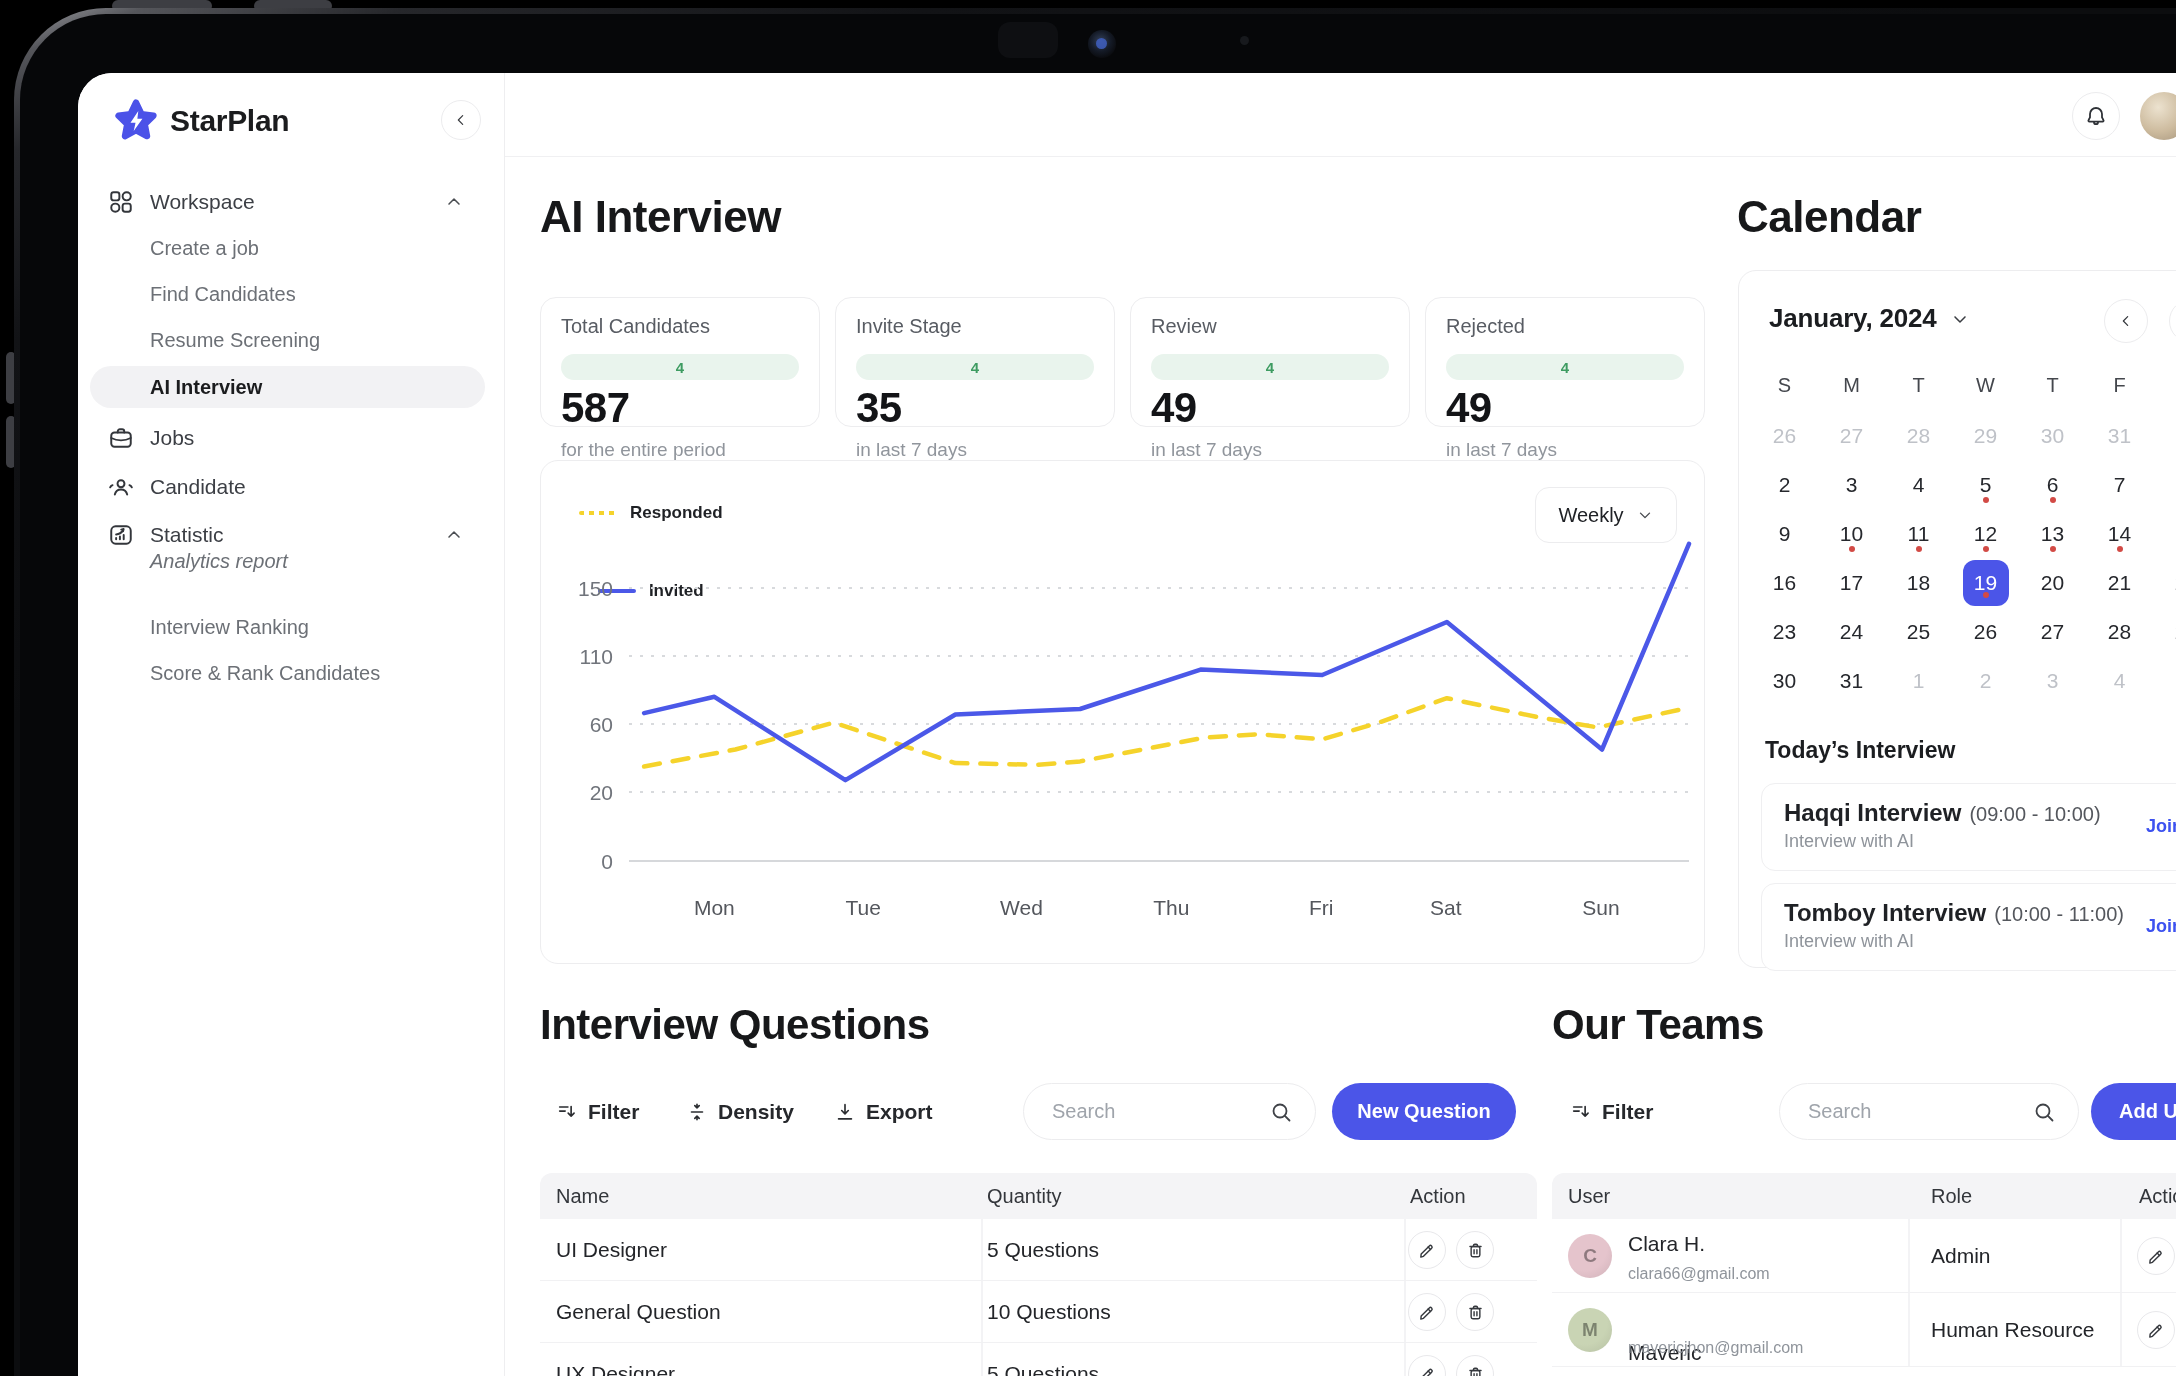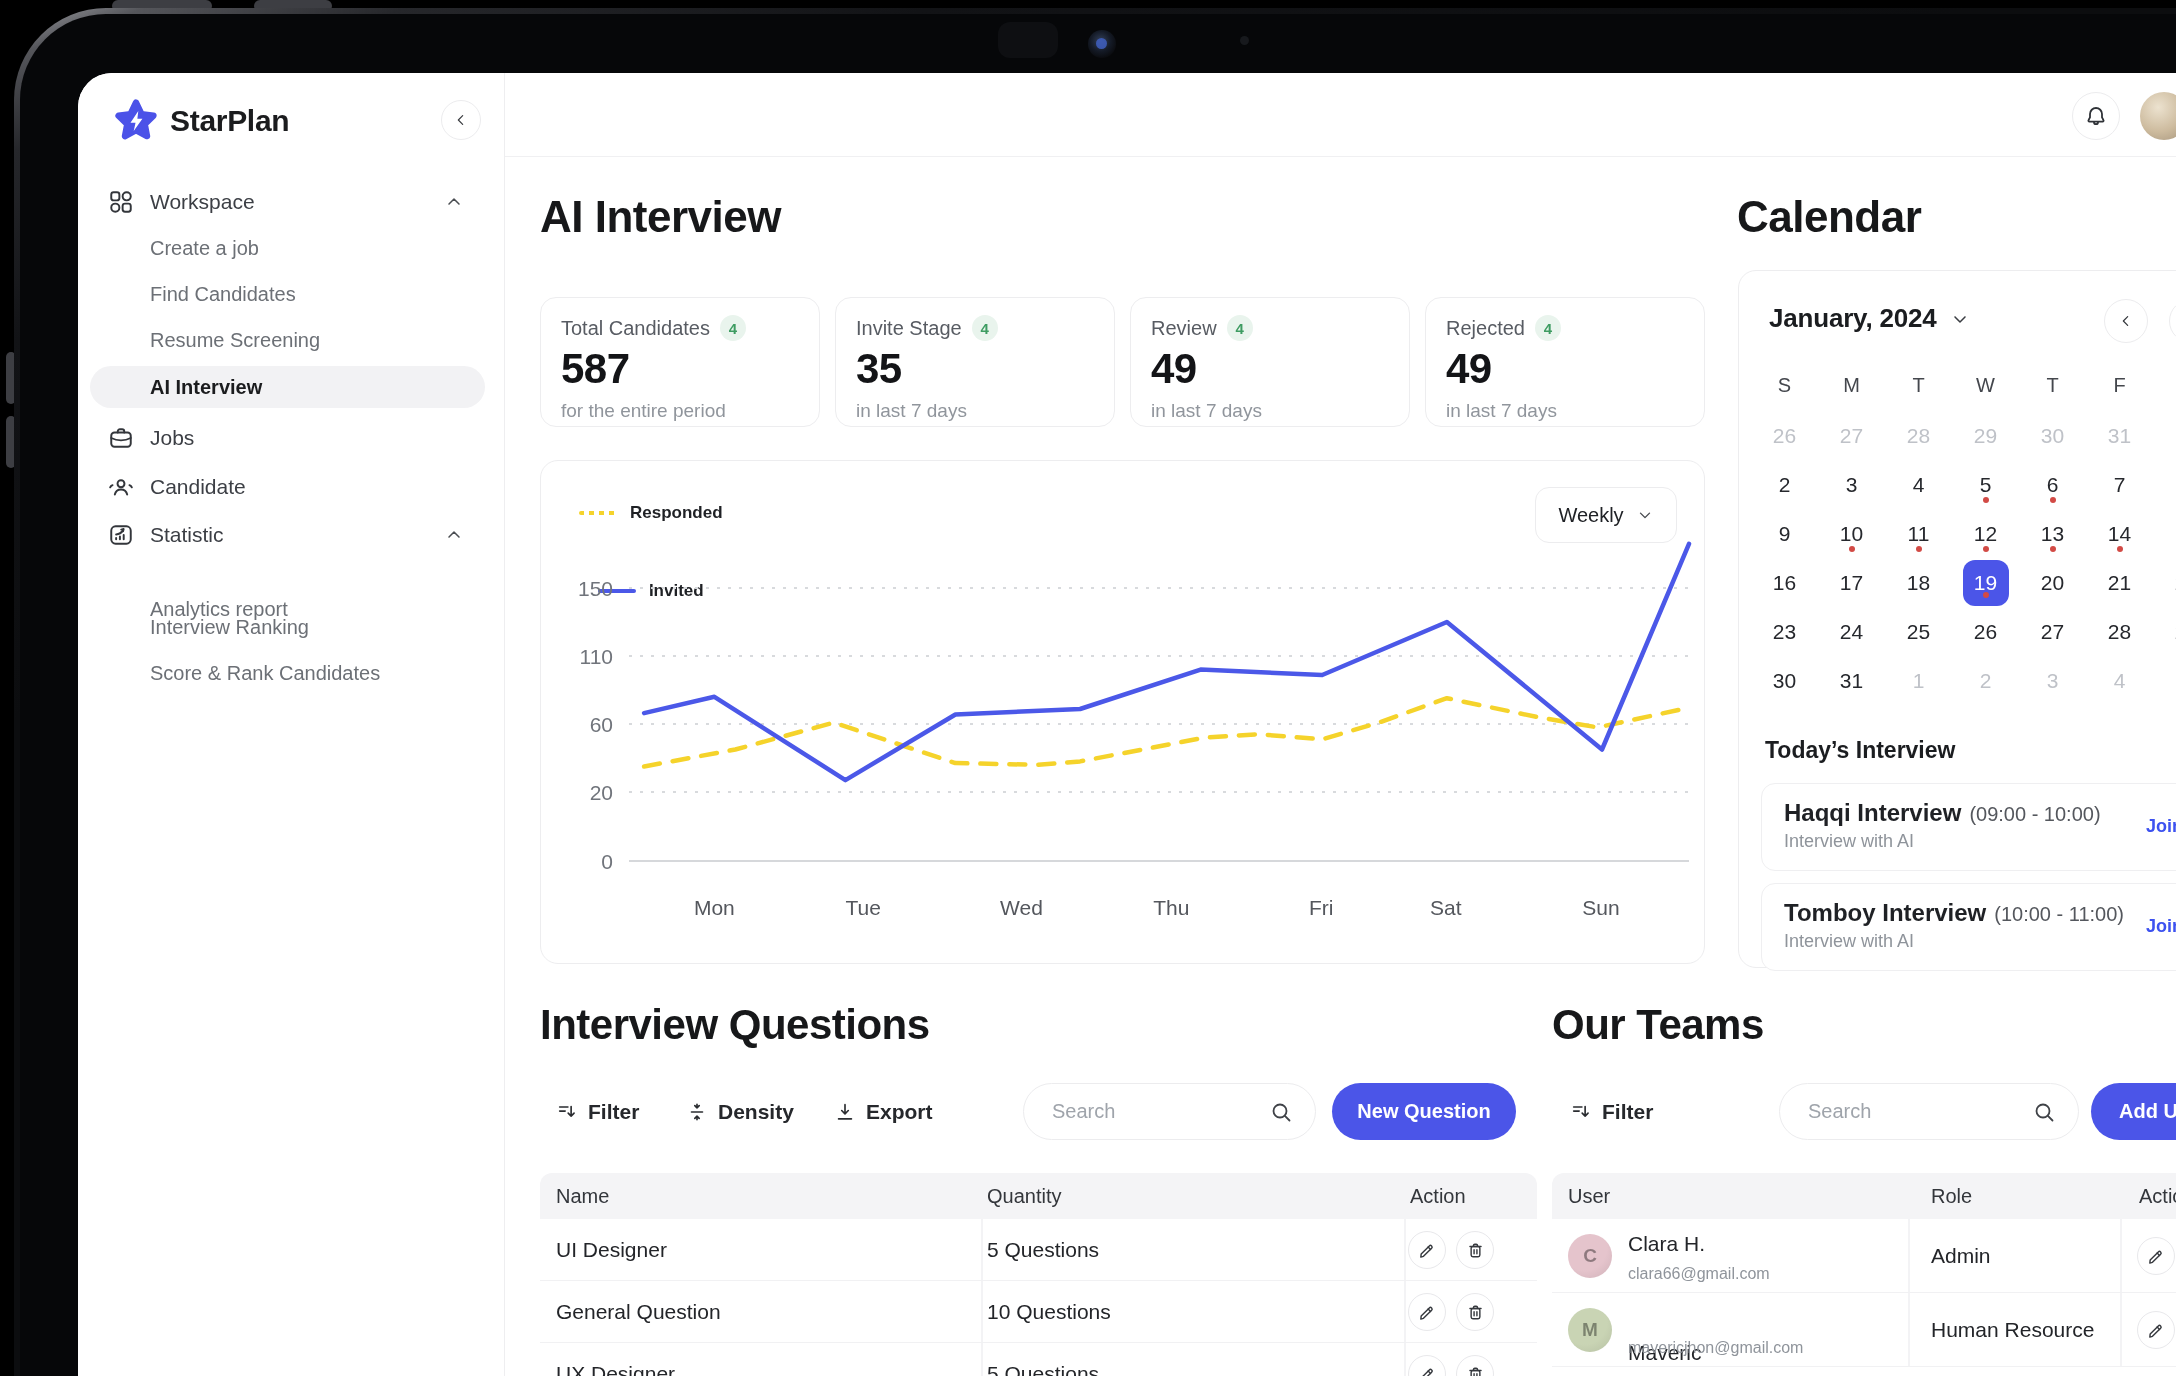"Total Candidates" .scard .srow { align-items: center -> none; flex-direction: none -> column; gap: 10px -> 16px }
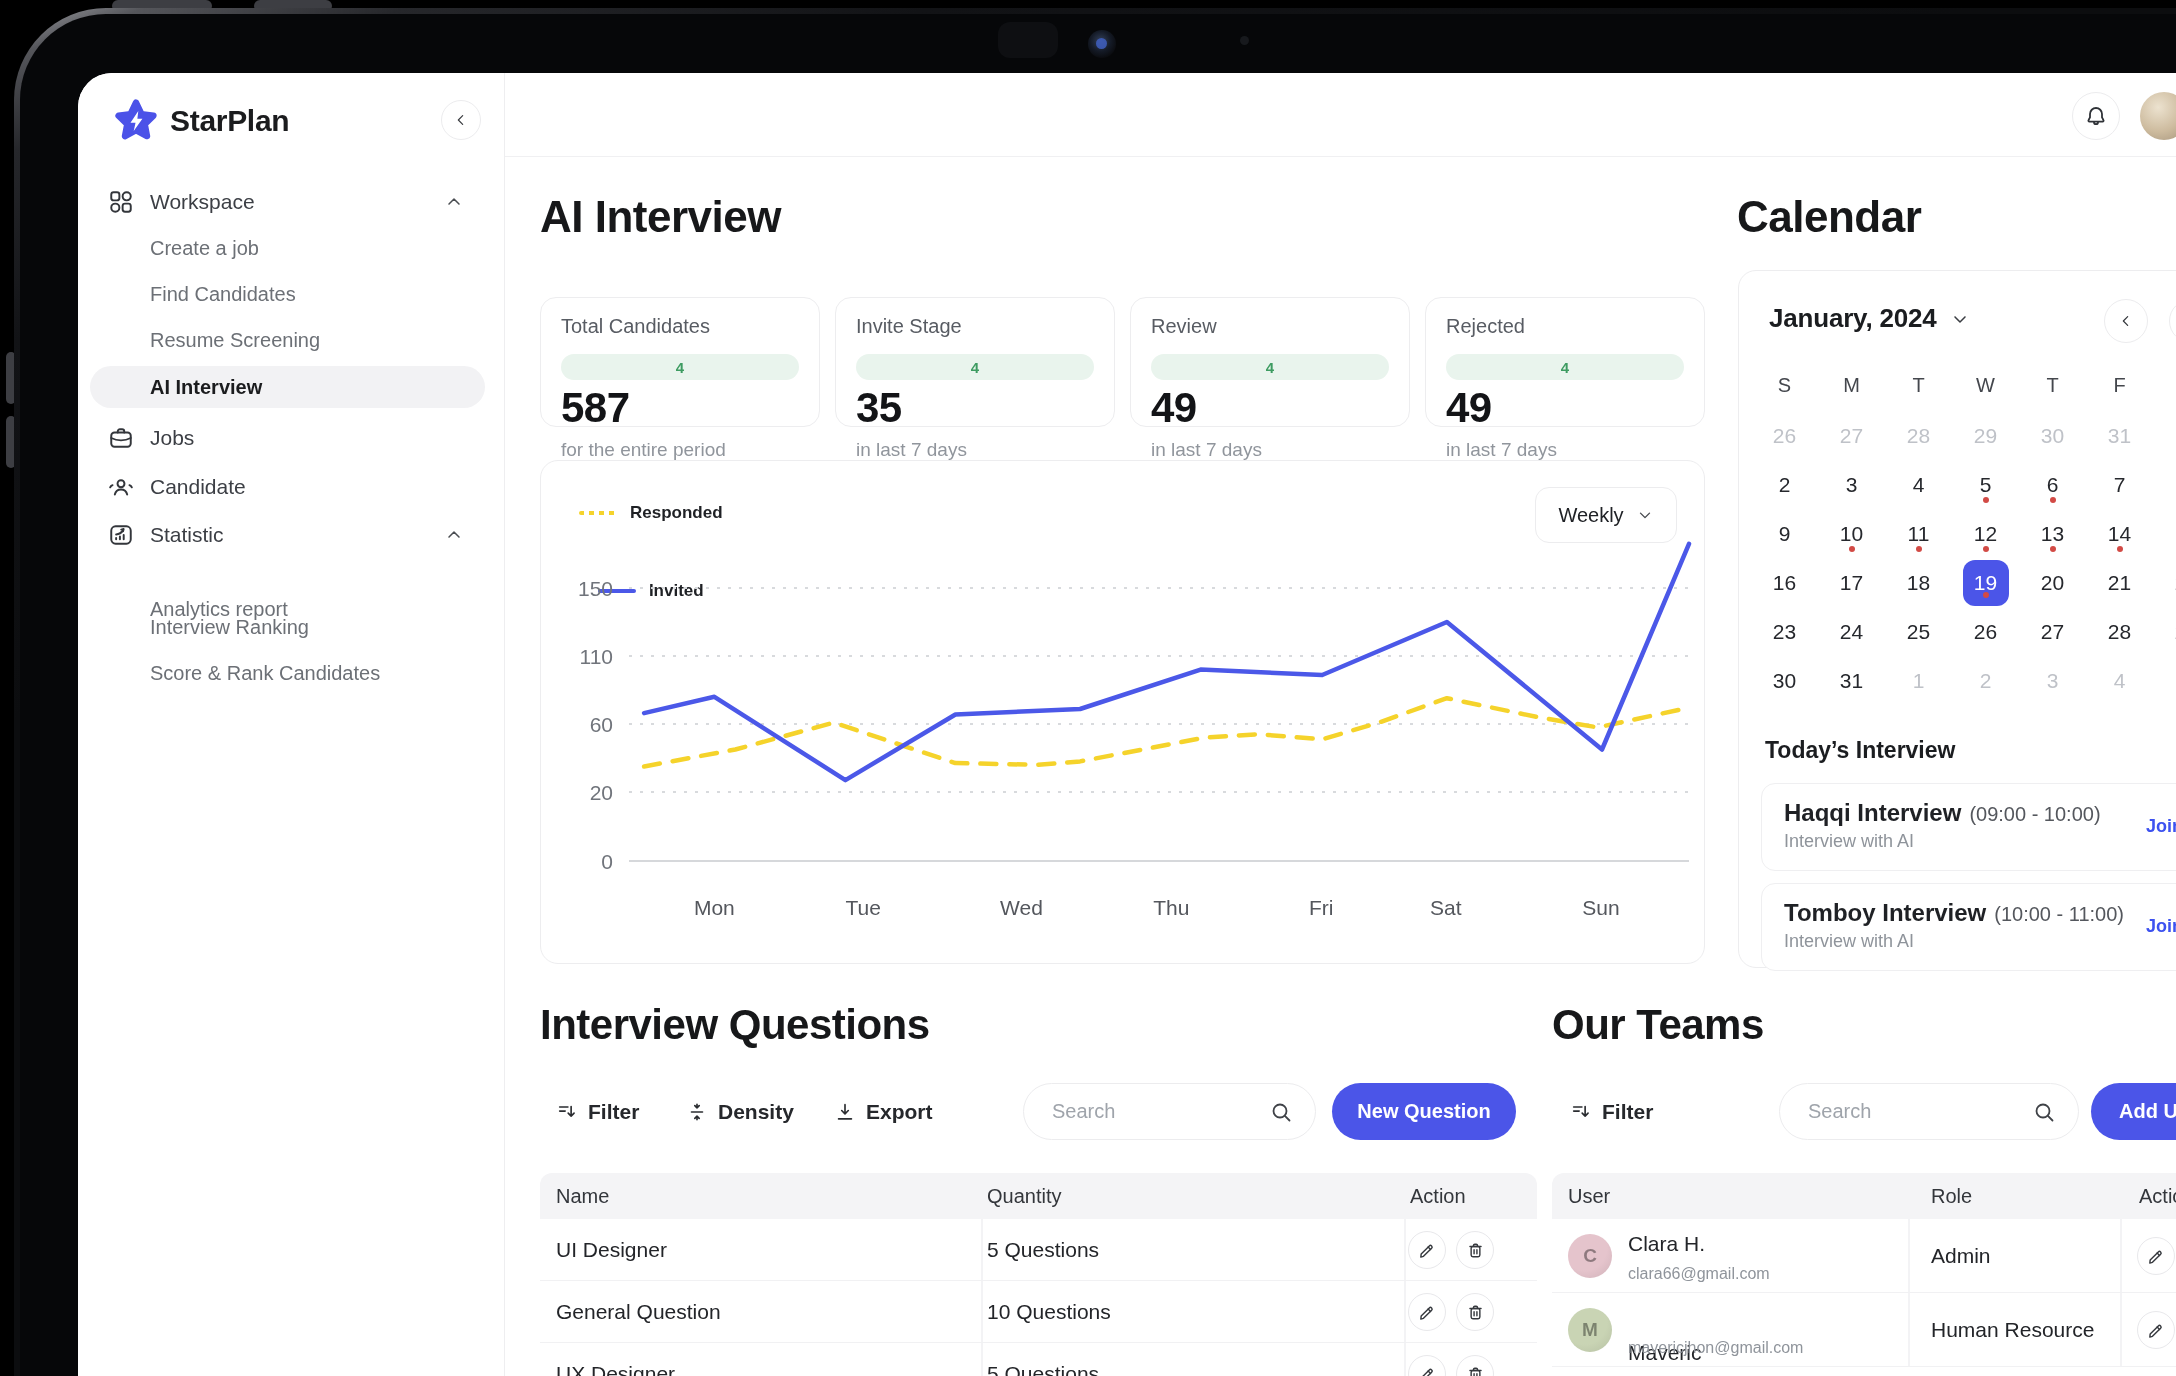"Analytics report" div.nav-item { font-style: none -> italic; top: 514px -> 466px }
